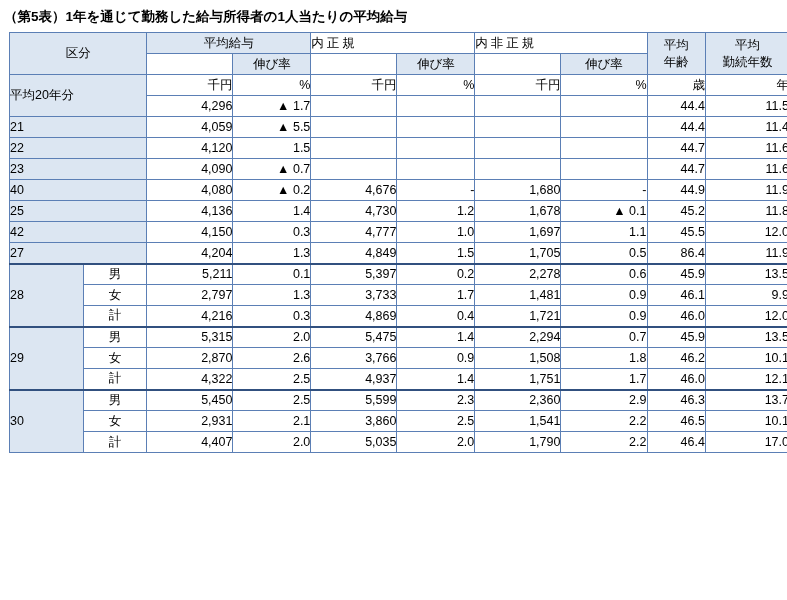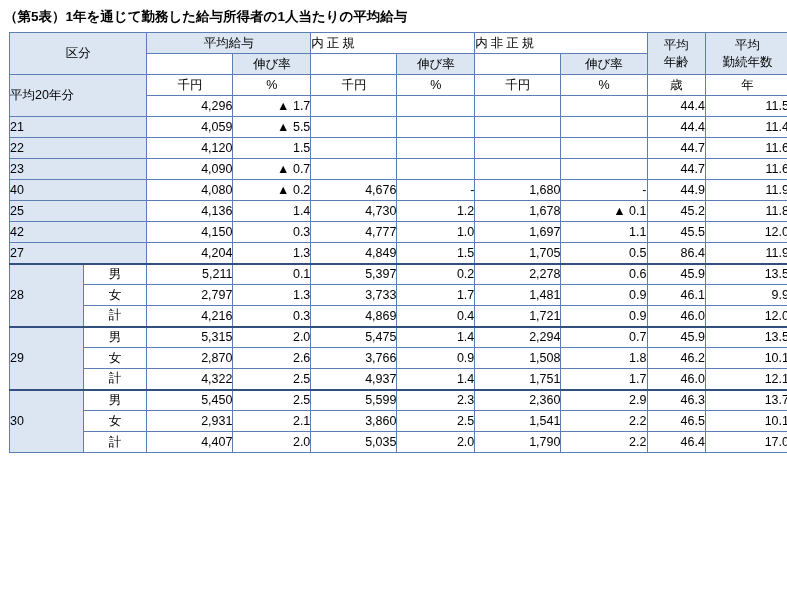"千円" .unit { text-align: center -> right }
